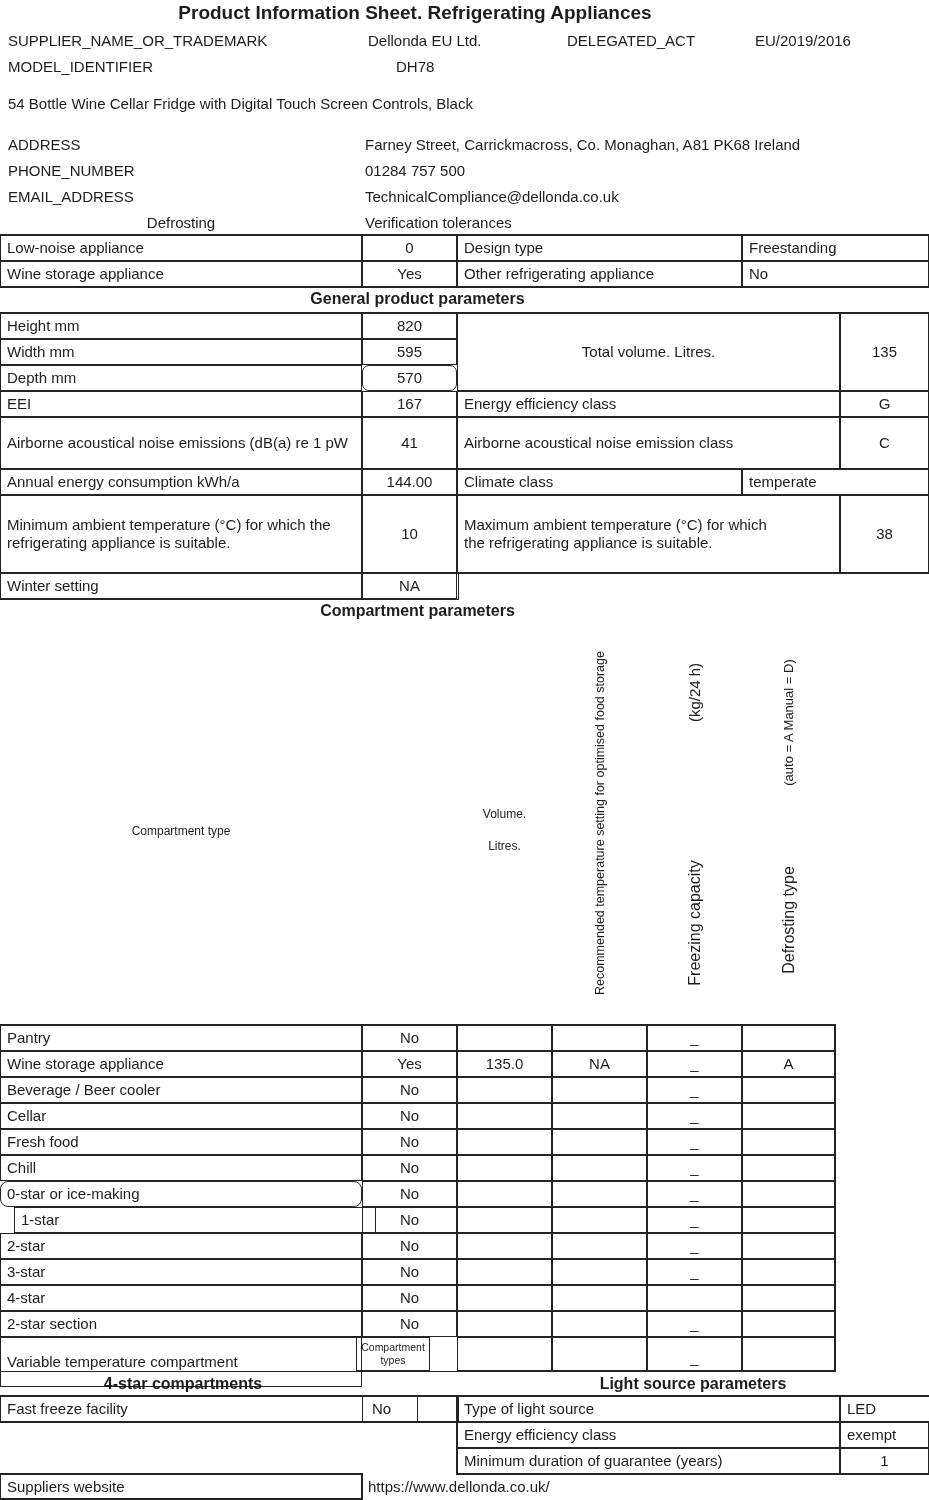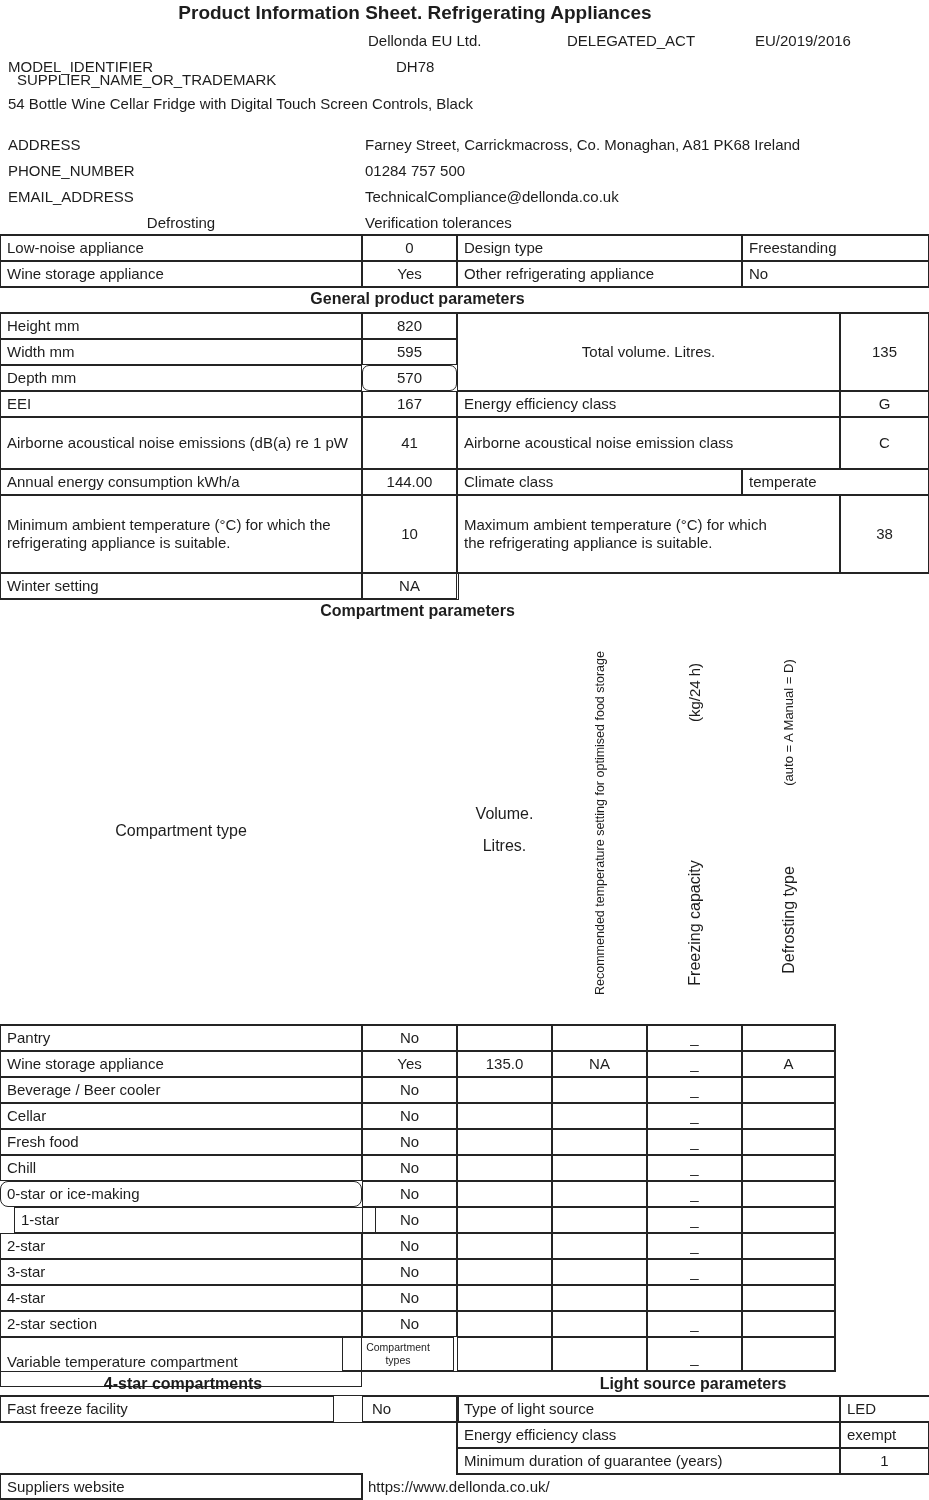"SUPPLIER_NAME_OR_TRADEMARK" div.txt { left: 17px -> 8px; margin-top: 39px -> none }
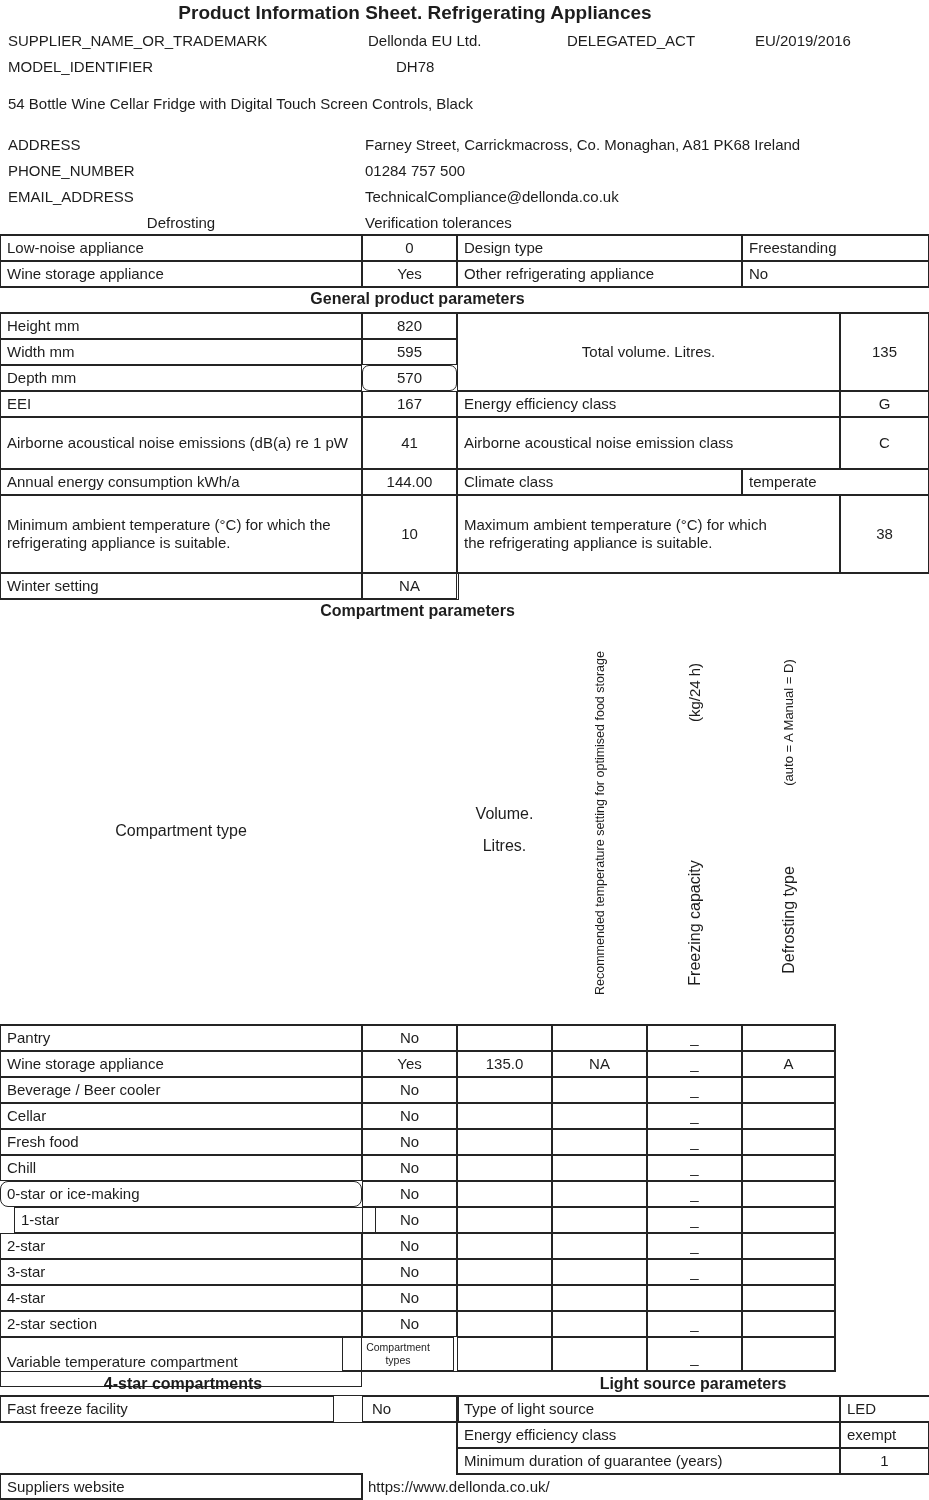"Volume." .colhead { font-size: 16px -> 12px }
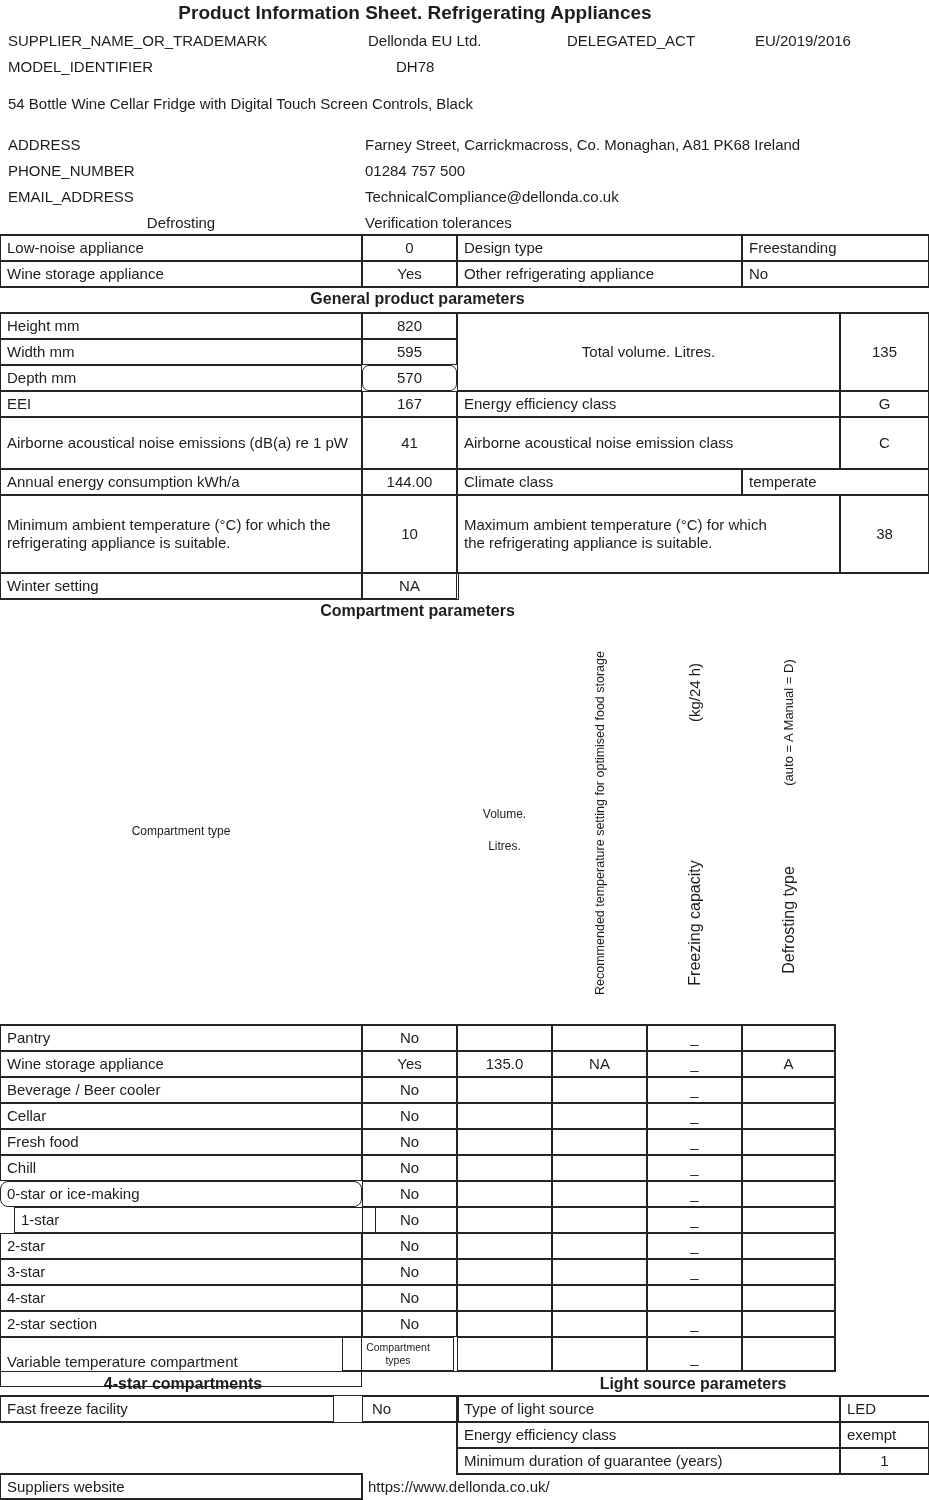"Compartment types" div.cell { left: 342px -> 356px; width: 112px -> 74px }
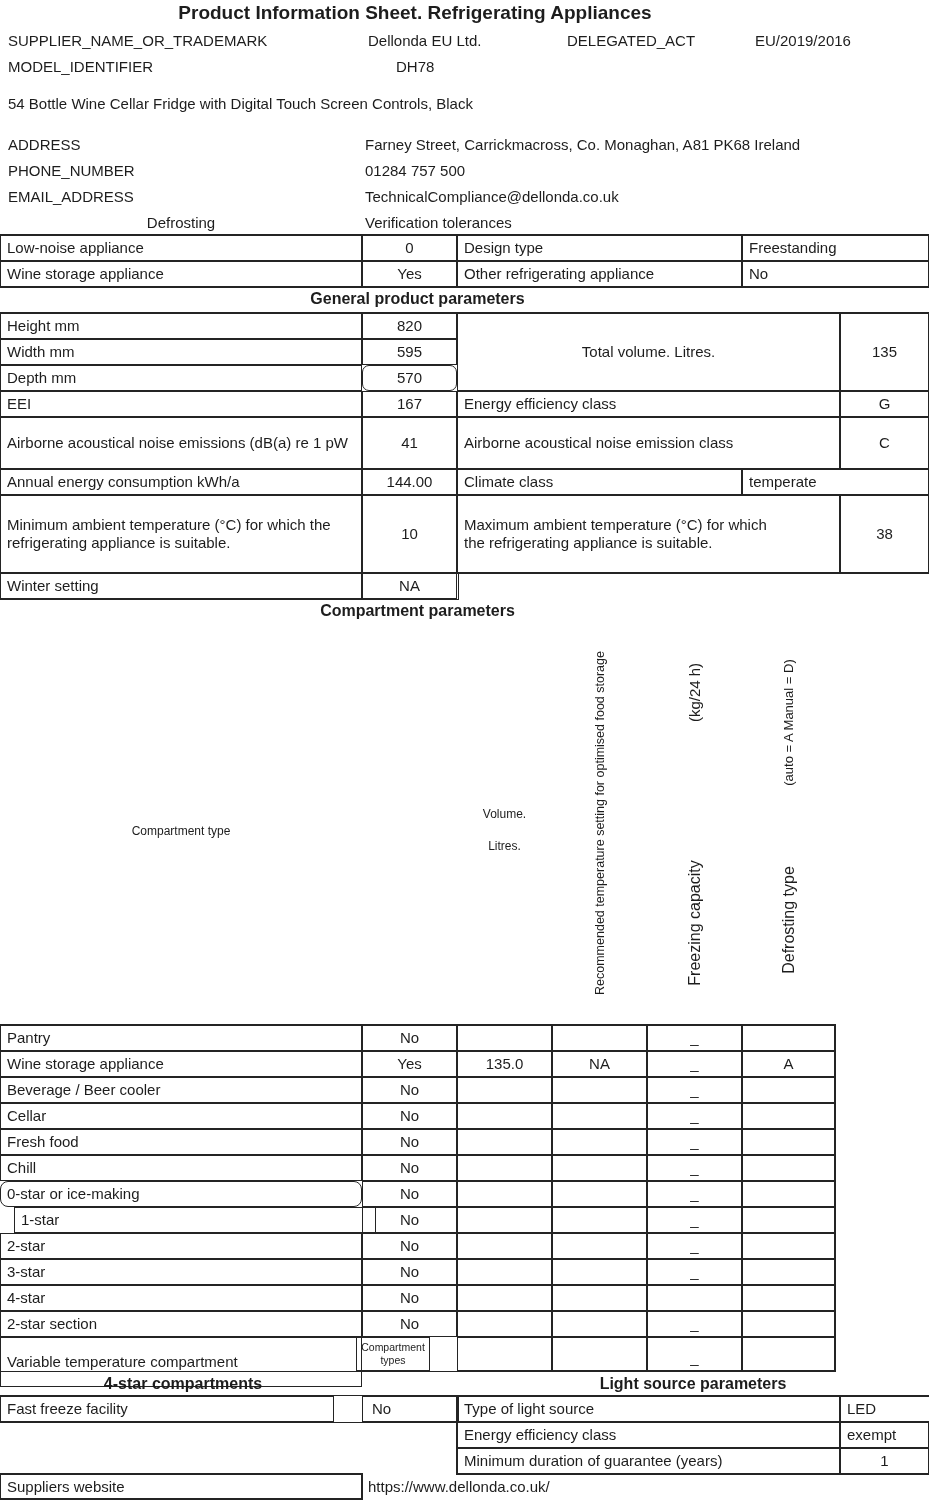"Fast freeze facility" div.cell { width: 334px -> 418px }
